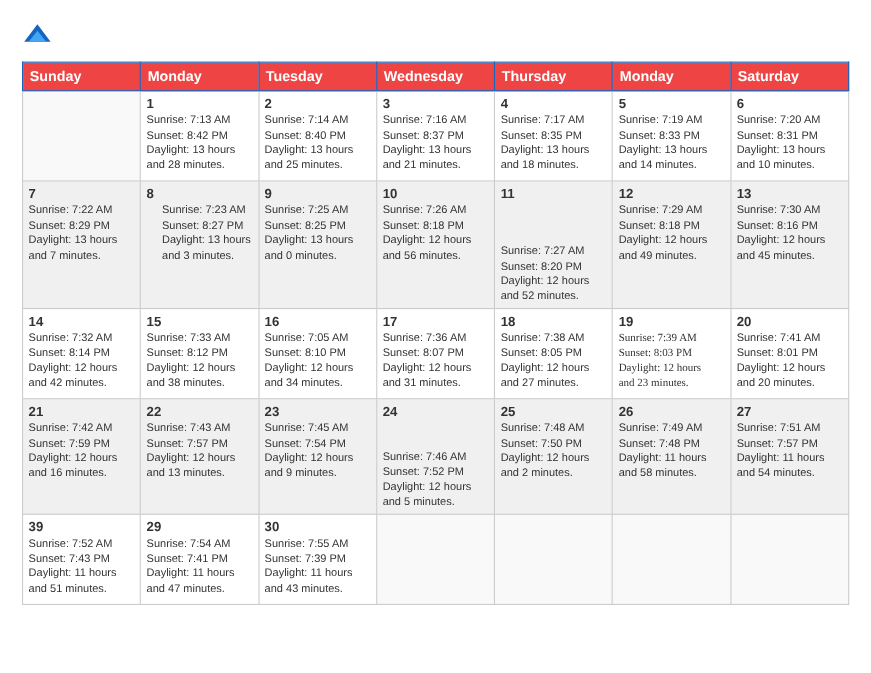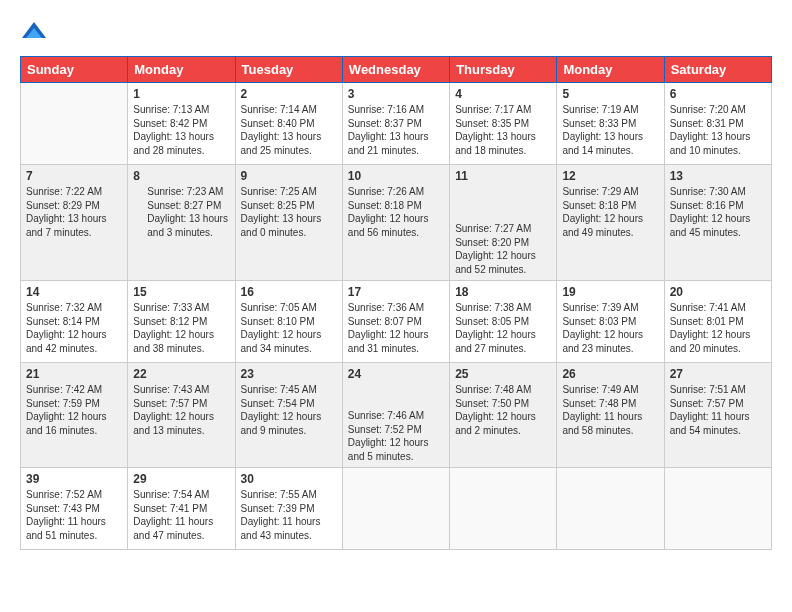"Sunrise: 7:39 AM" div.day-info { font-family: none -> Liberation Serif, serif }
